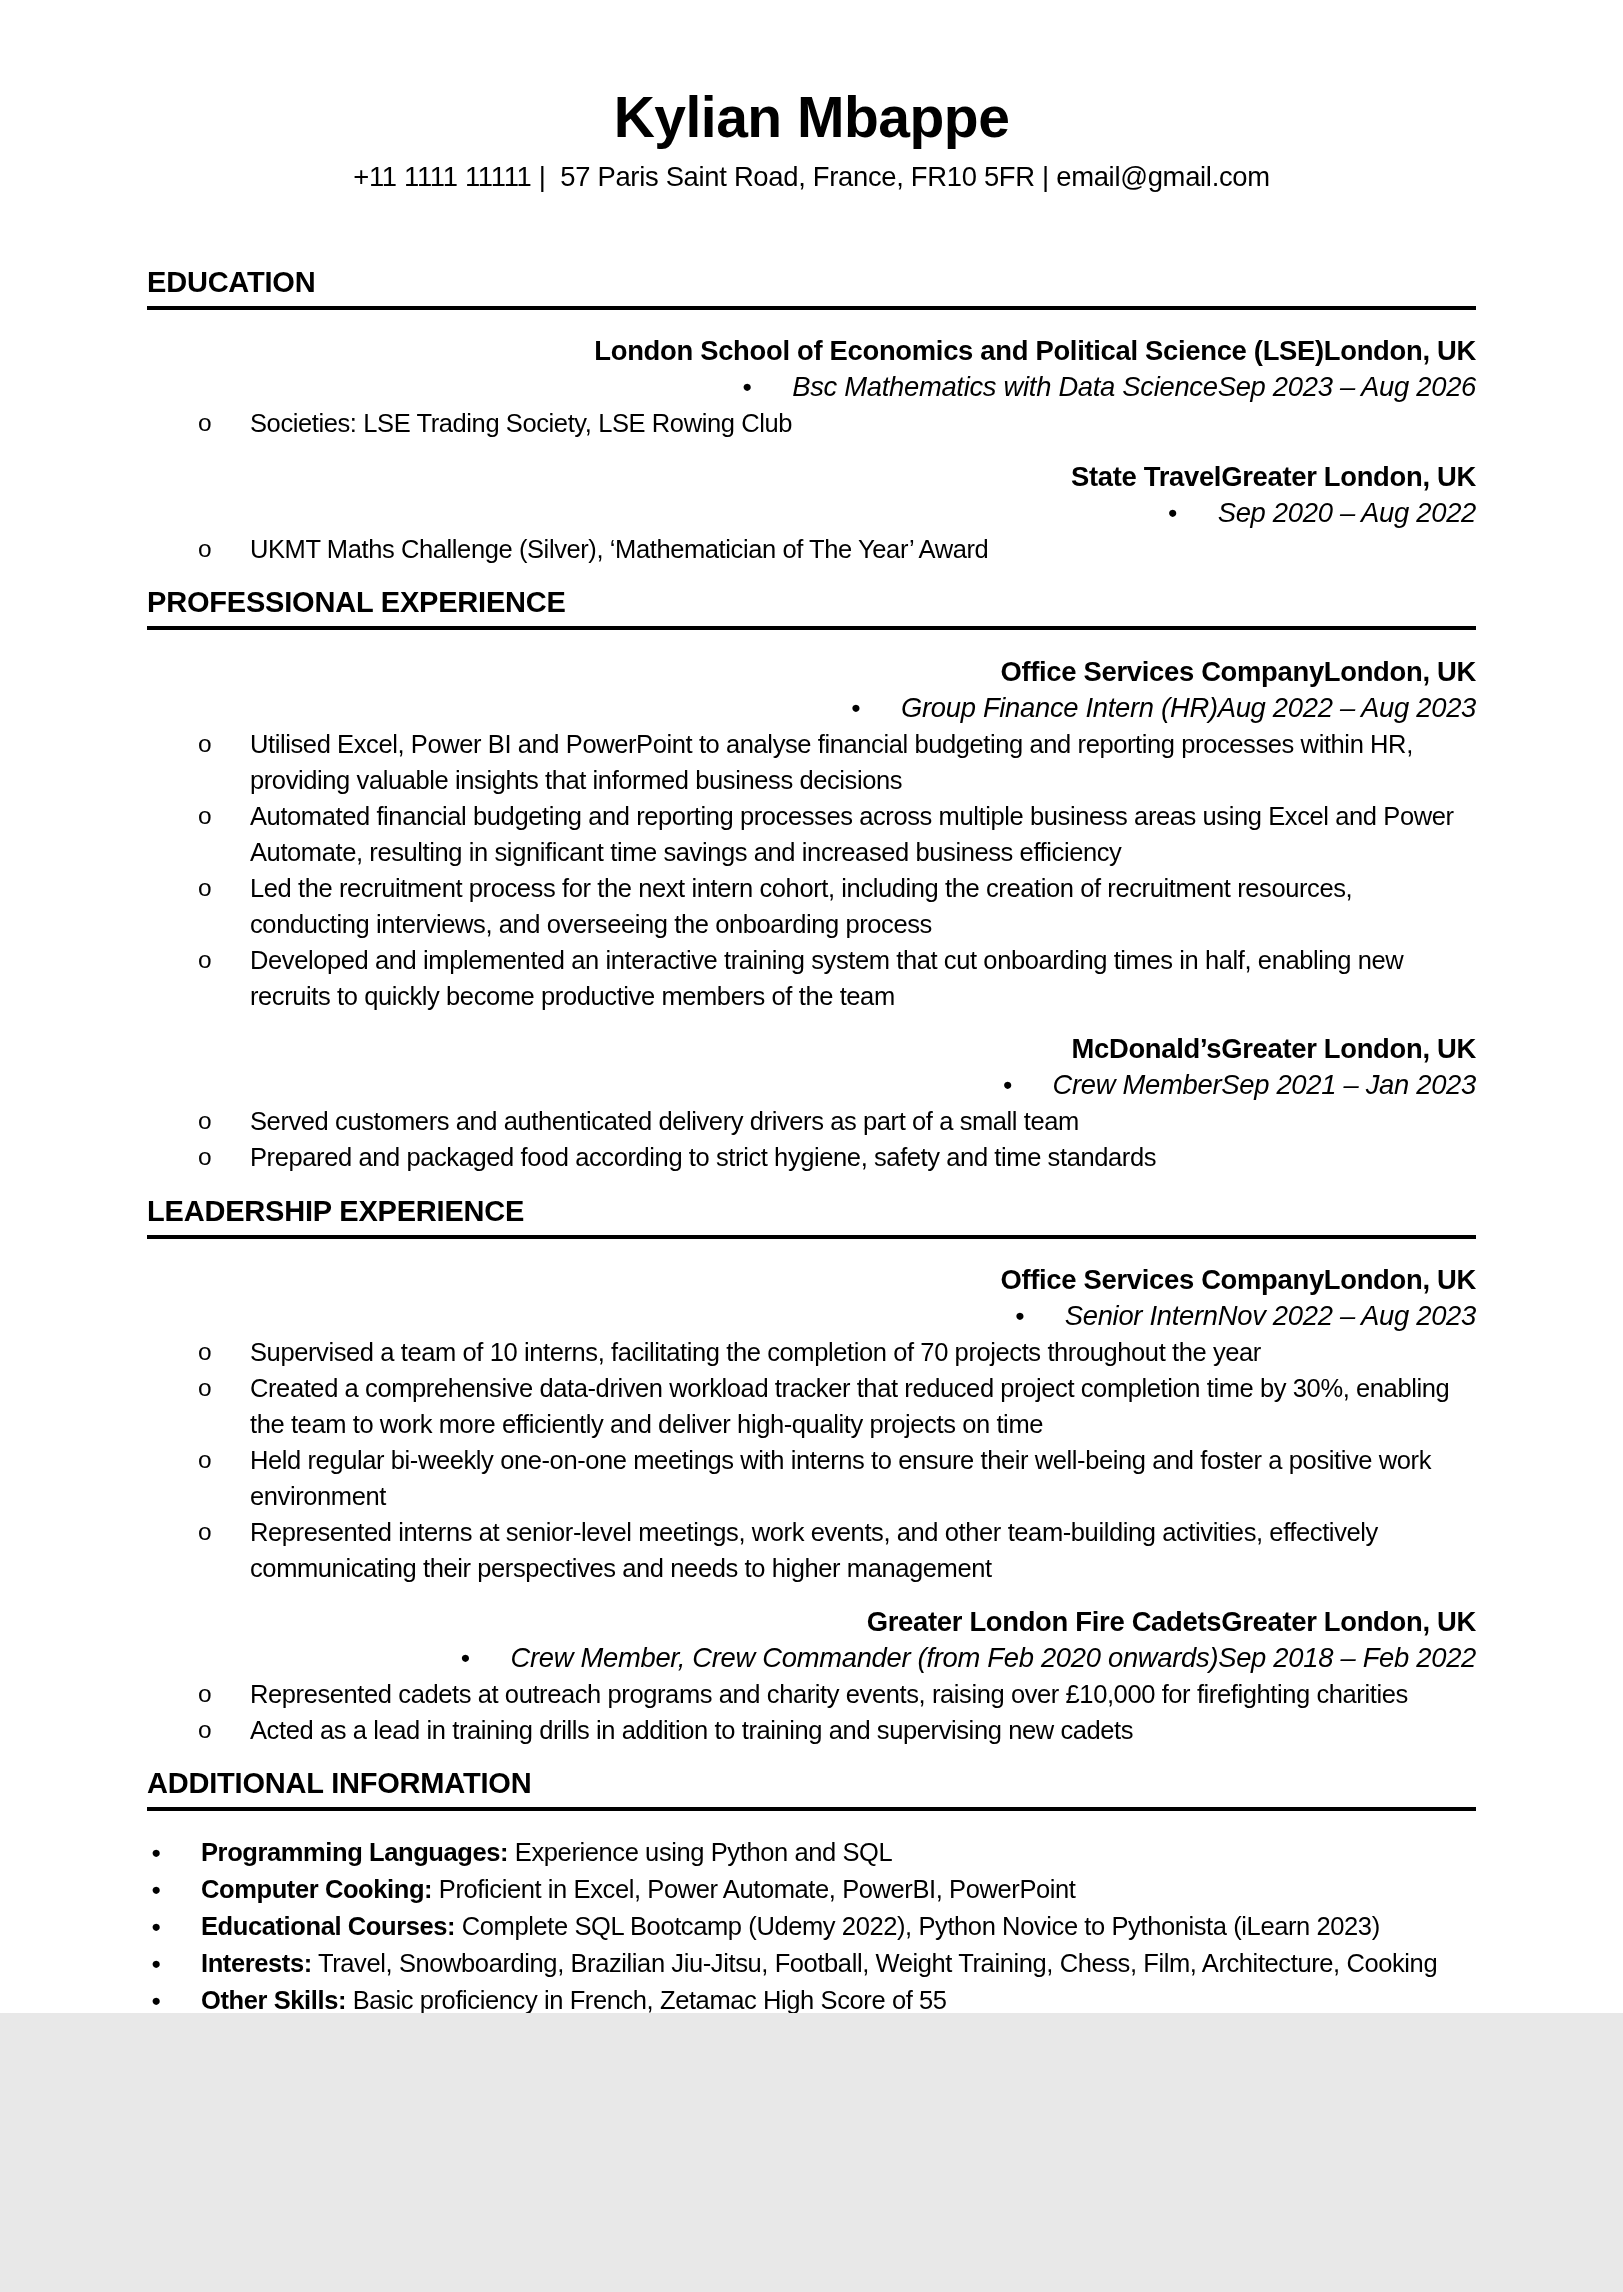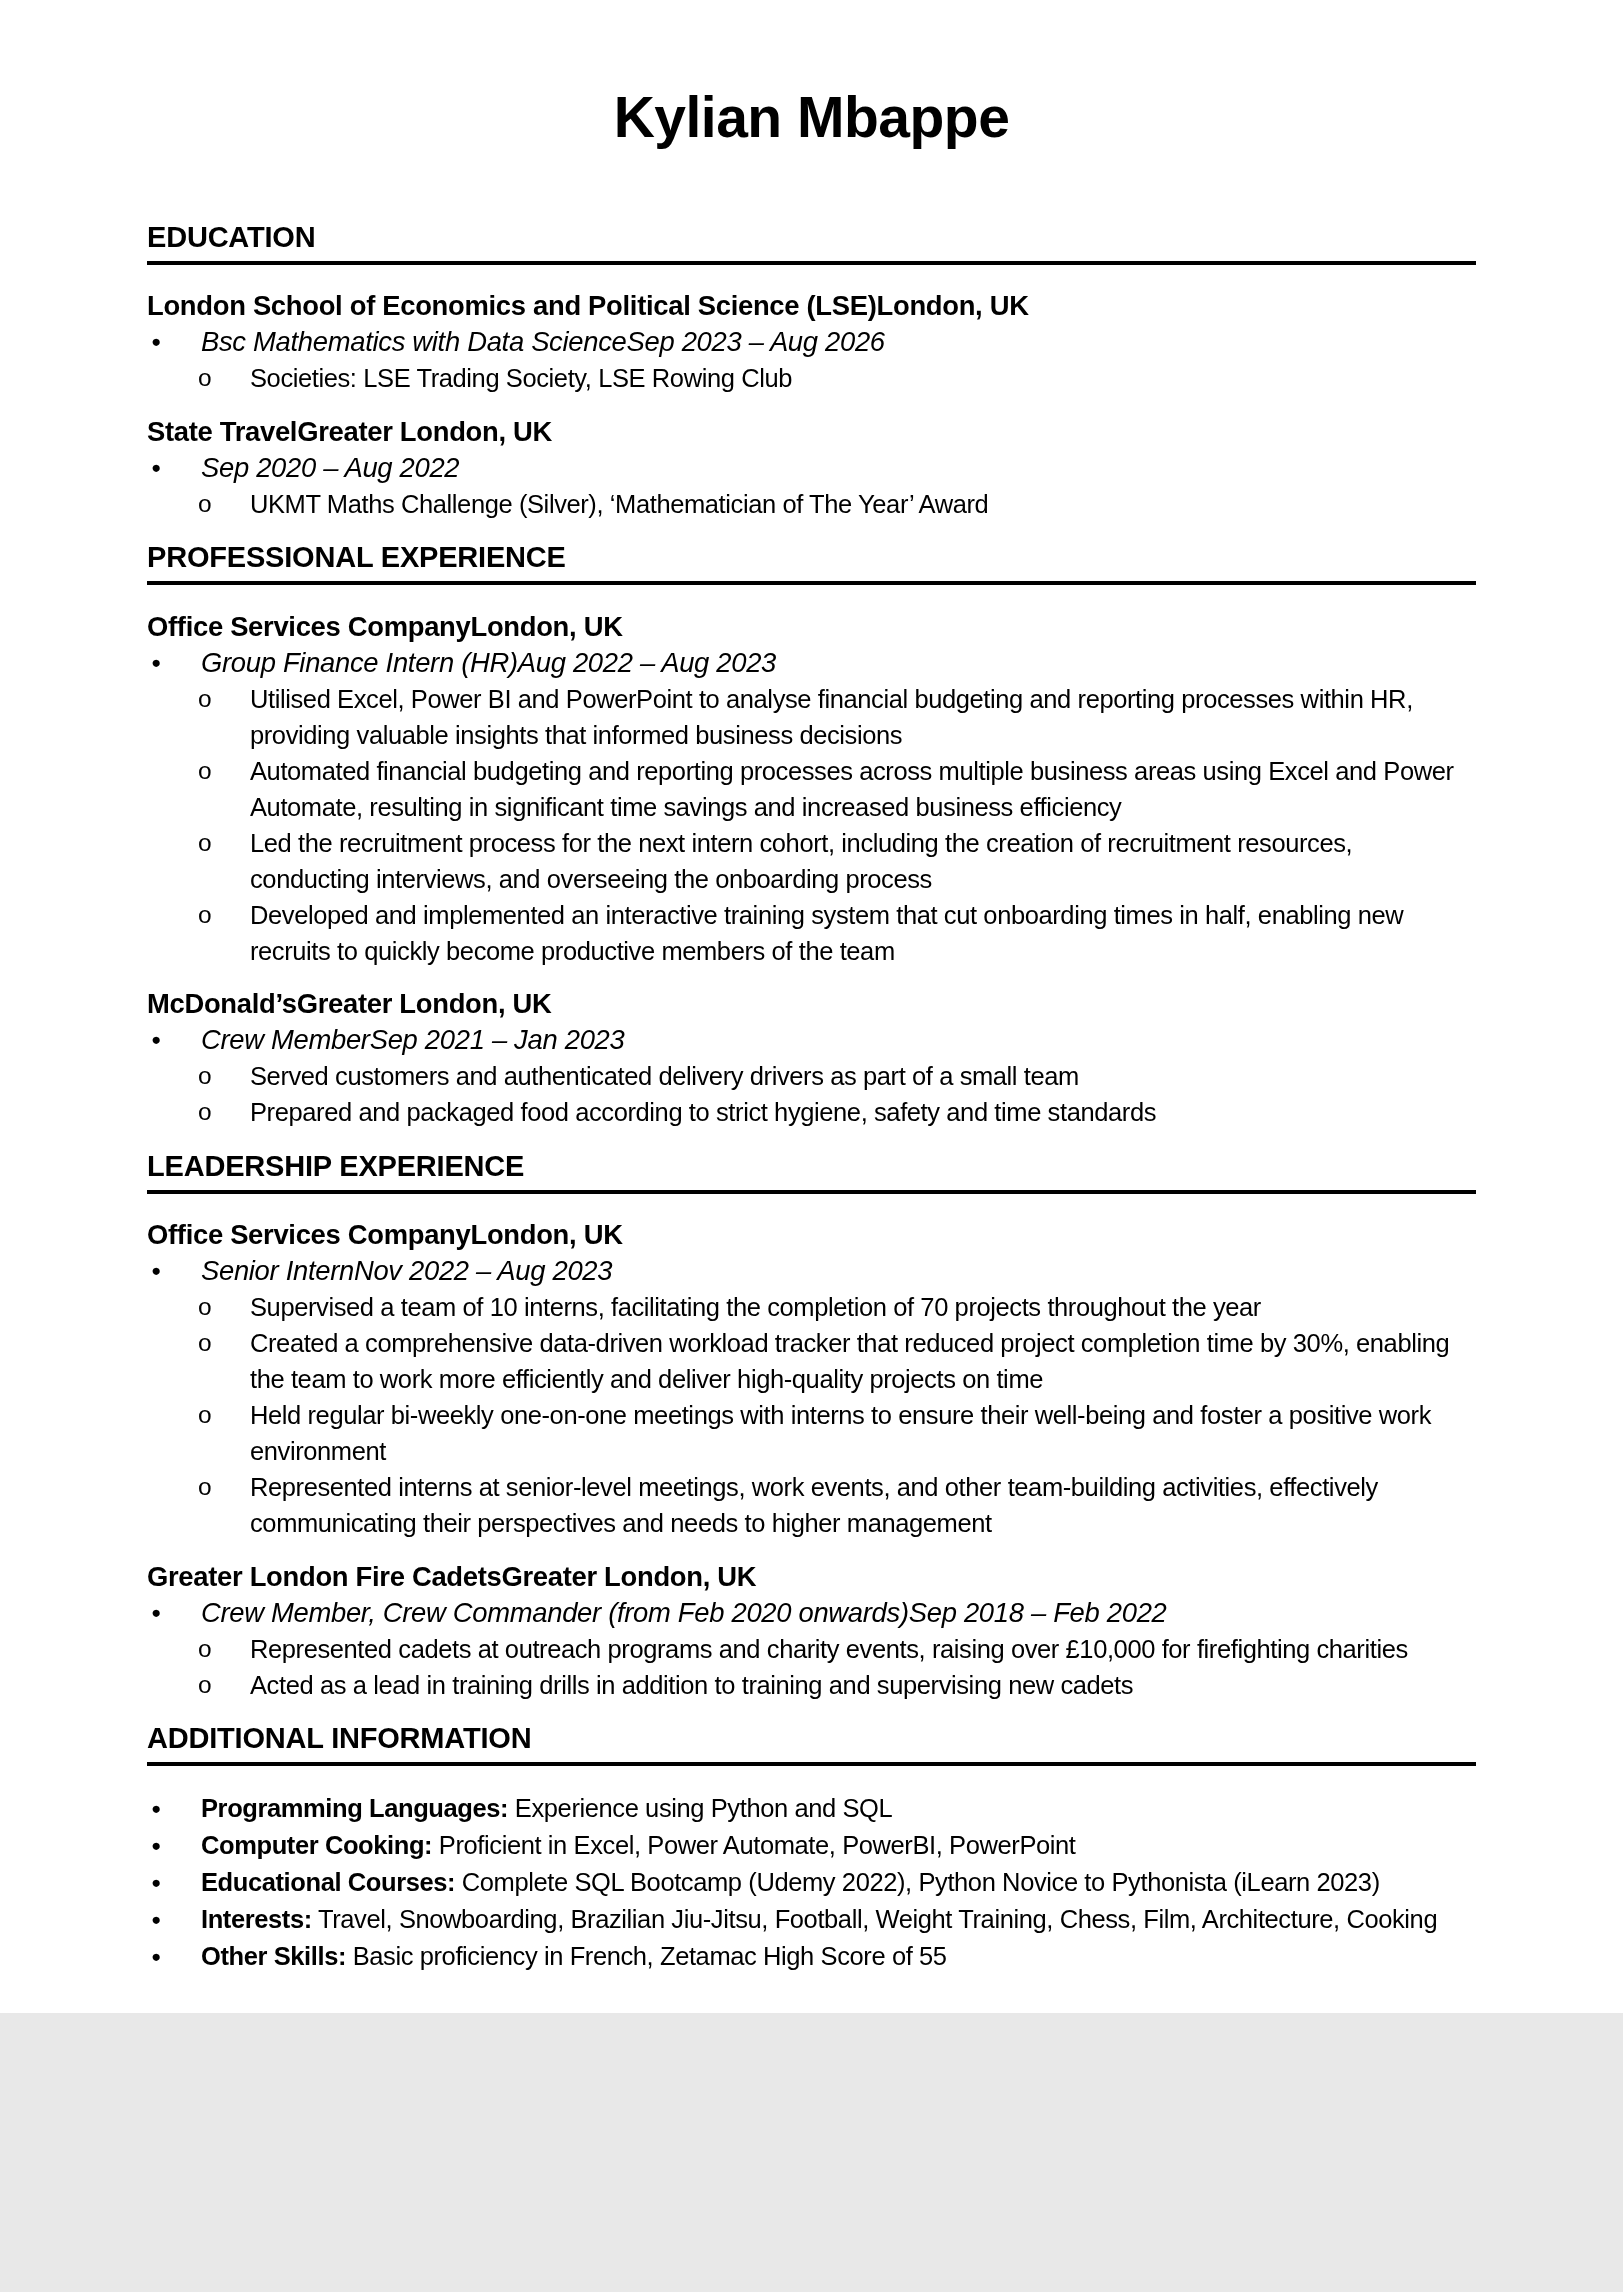"+11 1111 11111 | 57" div.contact { html: none -> <div>+11 1111 11111 | 57 Paris Saint Road, France, FR10 5FR | email@gmail.com</div> }
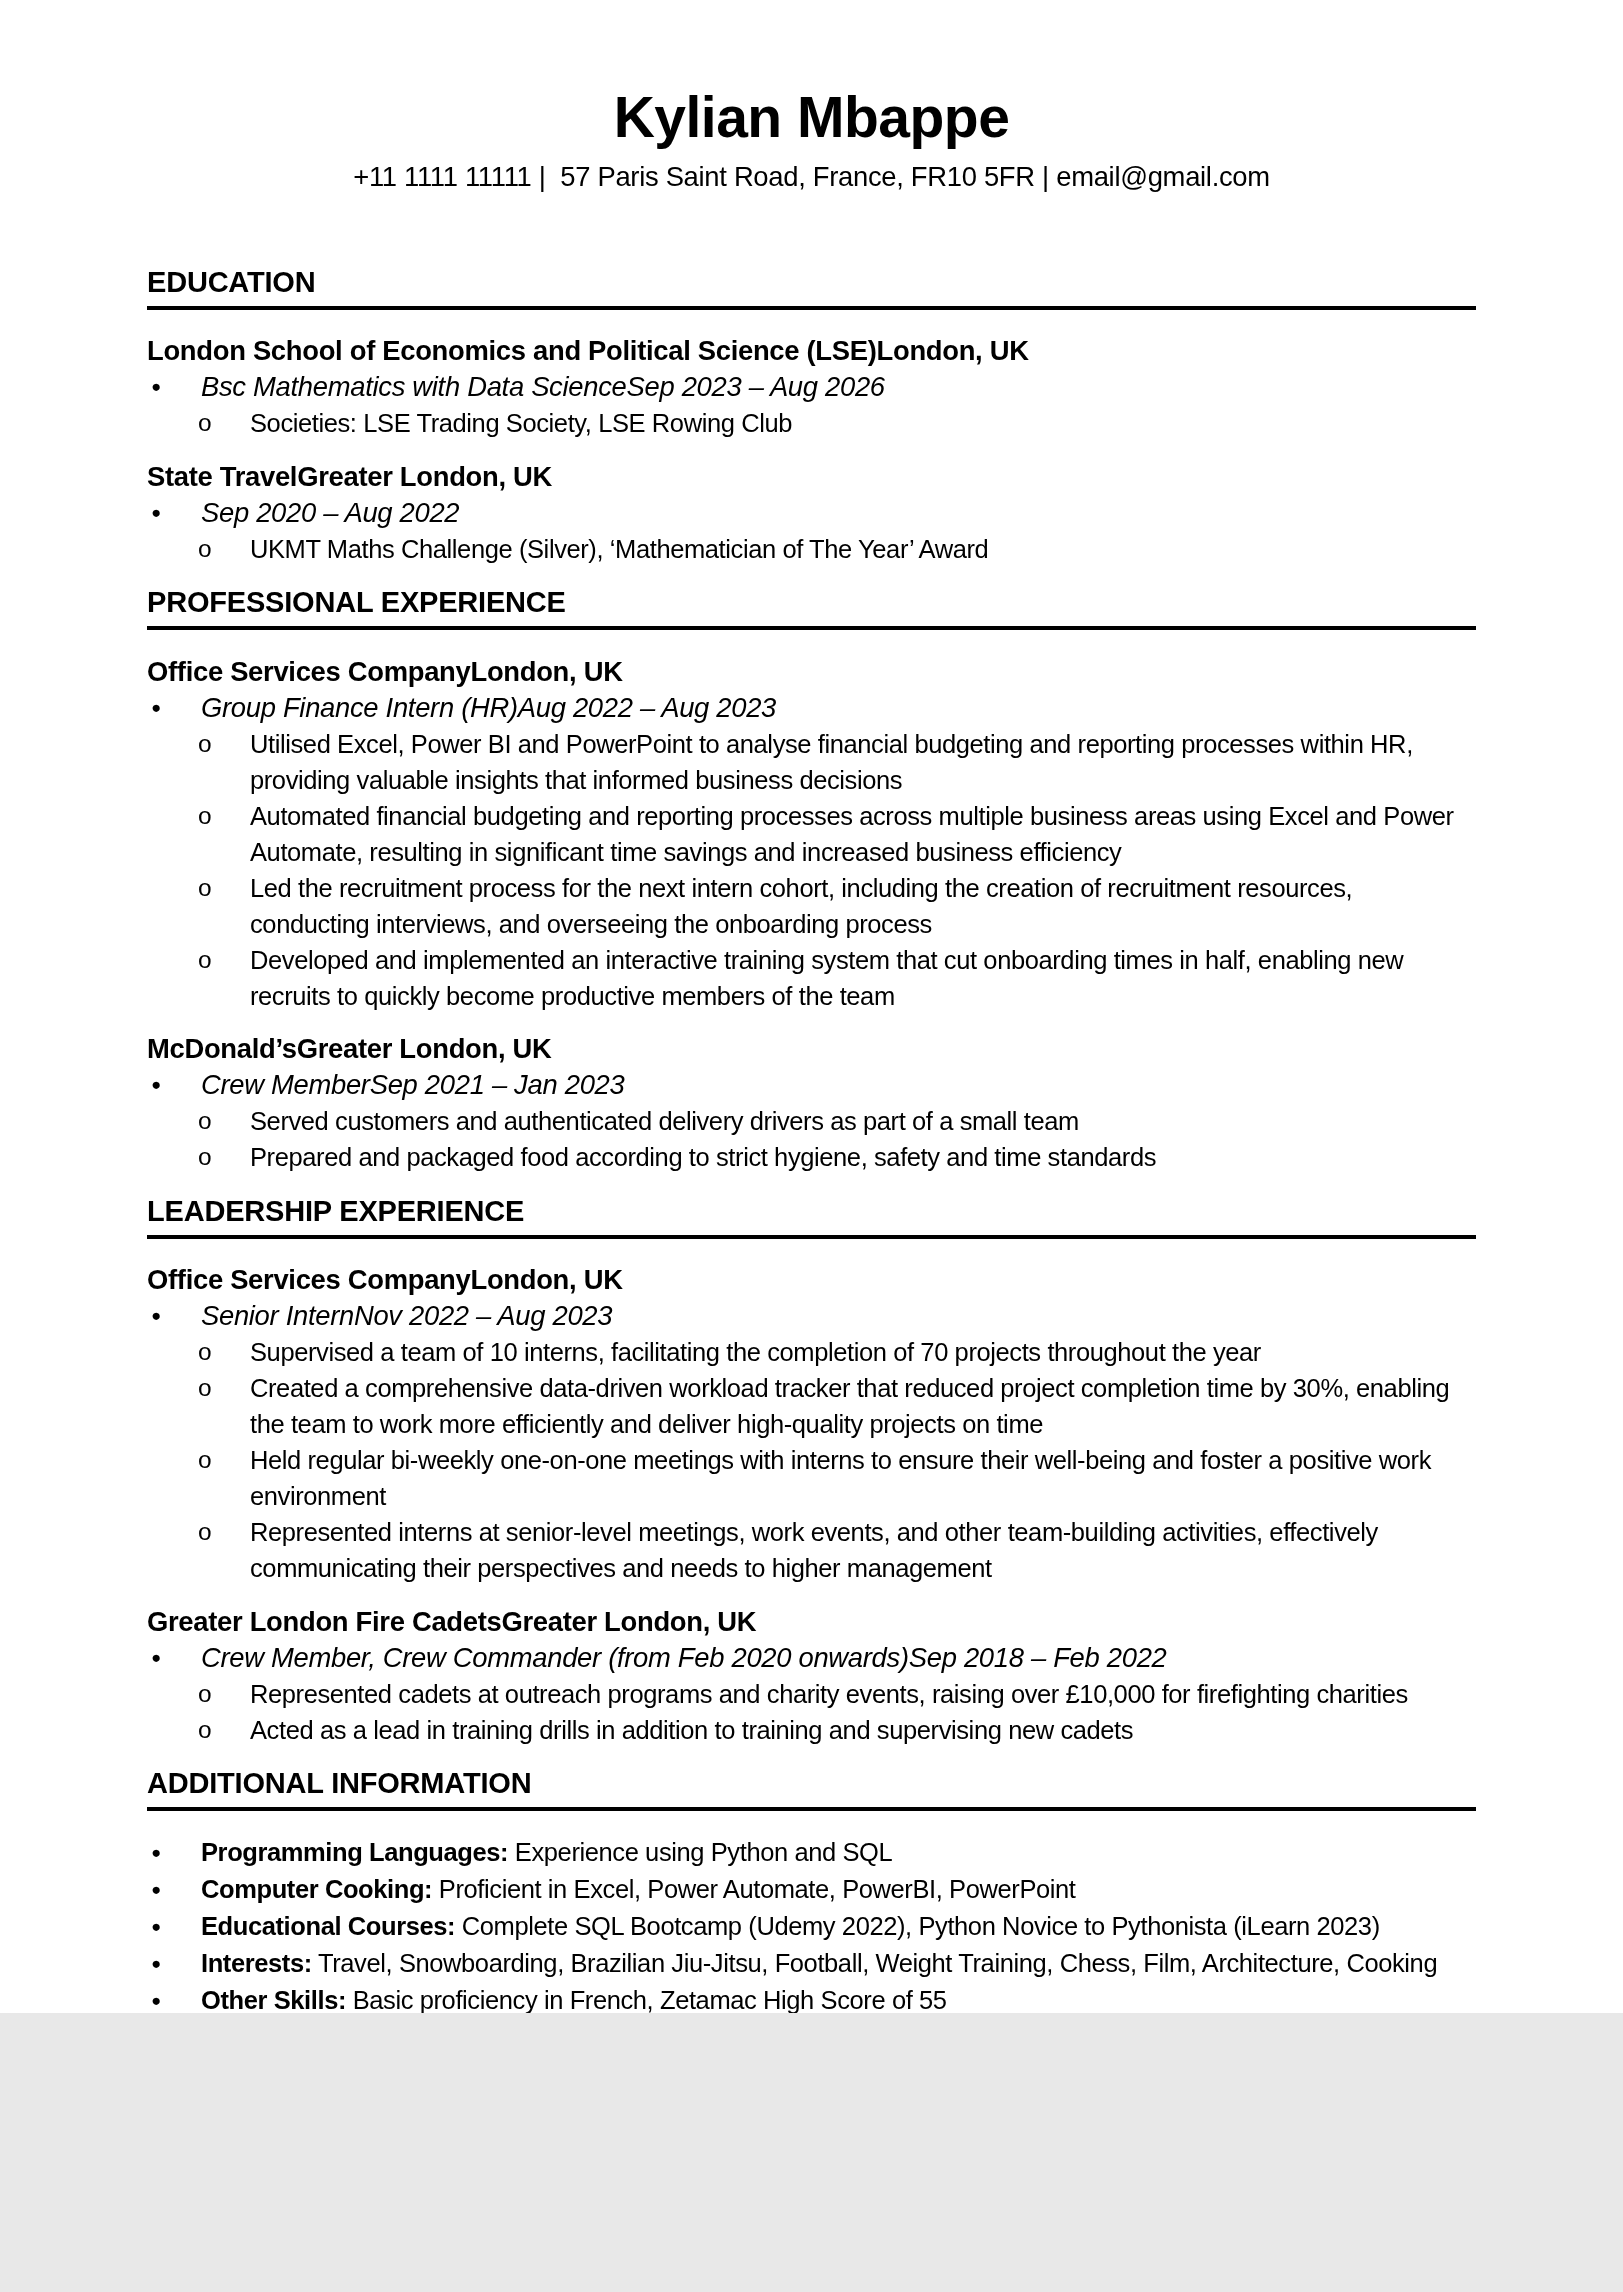"London School of Economics and" .row { justify-content: flex-start -> flex-end }
